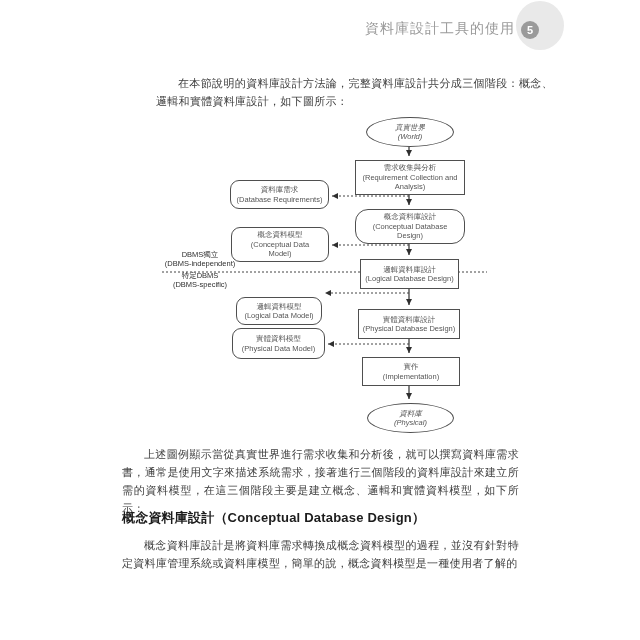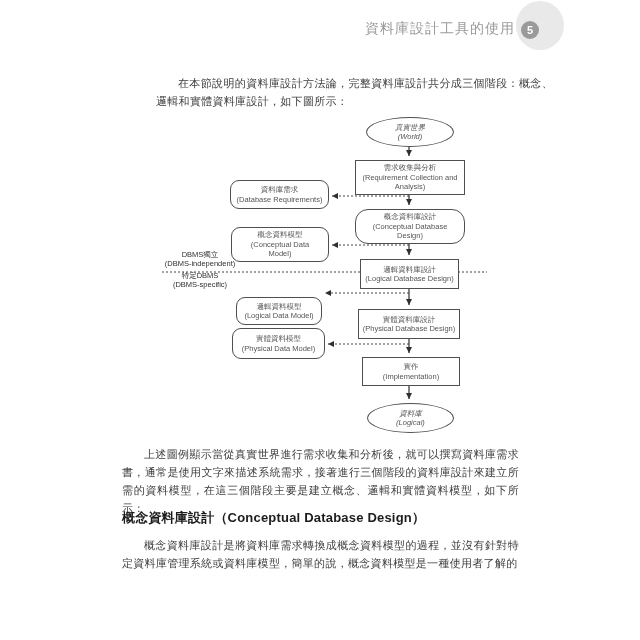"(Logical)" div.ln { text: Logical -> Physical }
